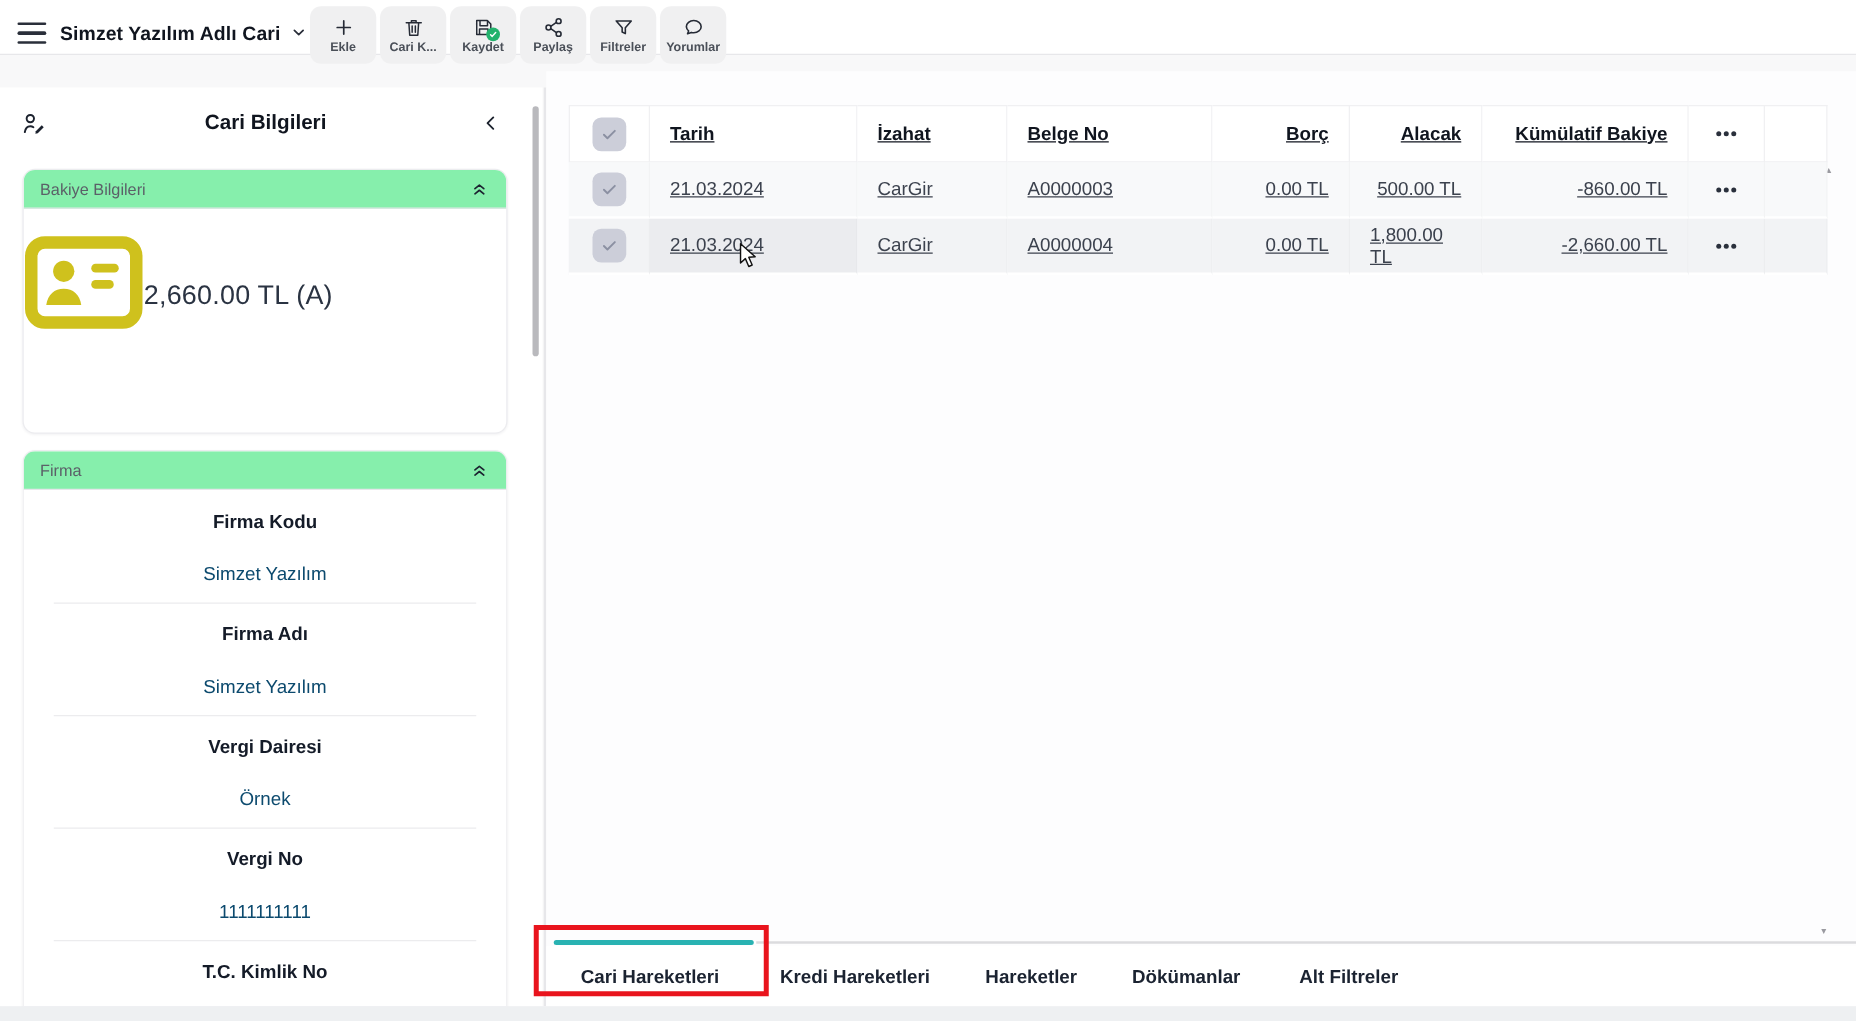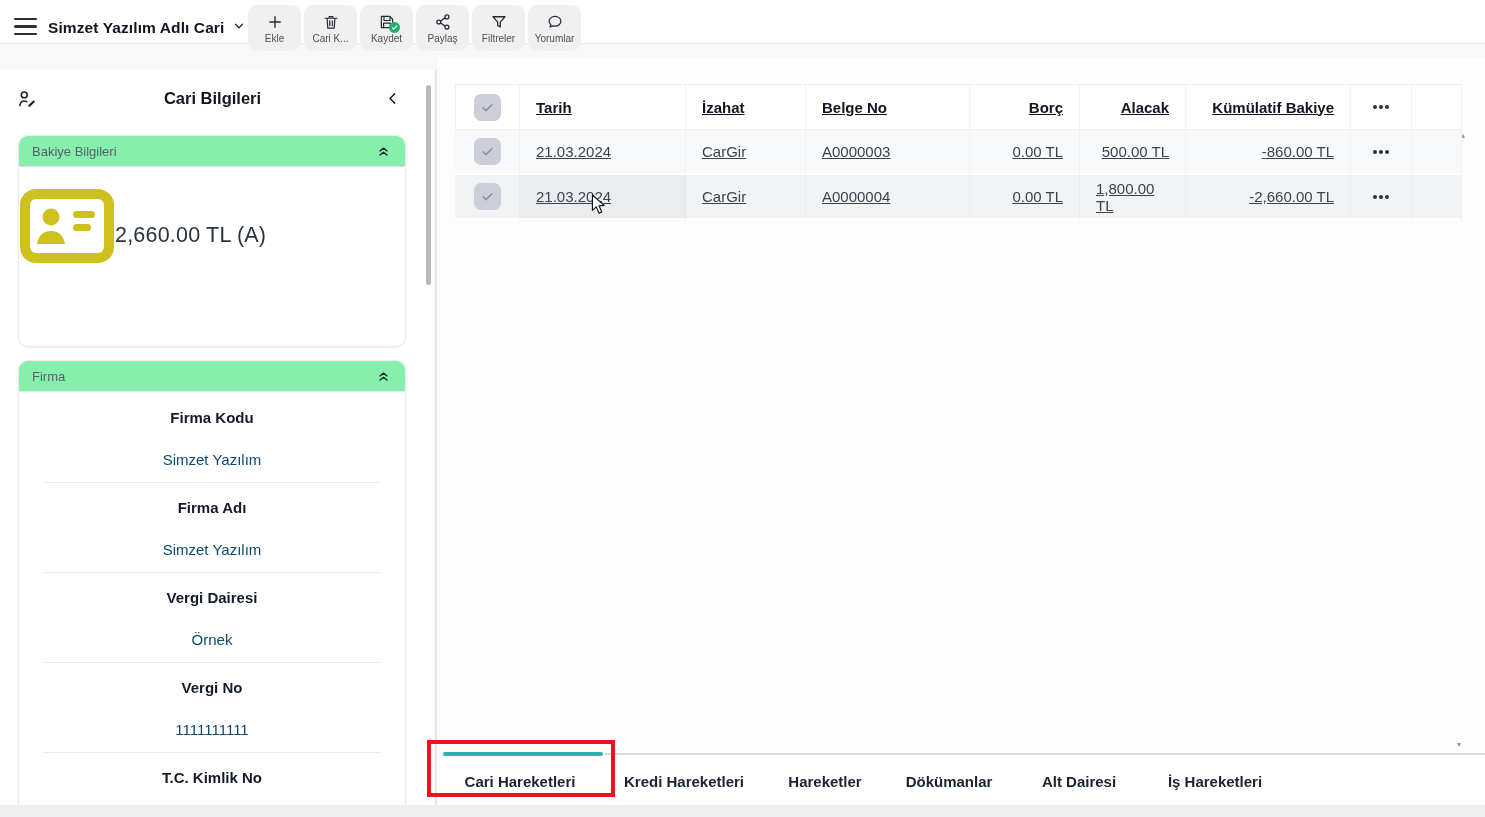"Ekle" .tool-btn .lbl { font-weight: none -> bold }
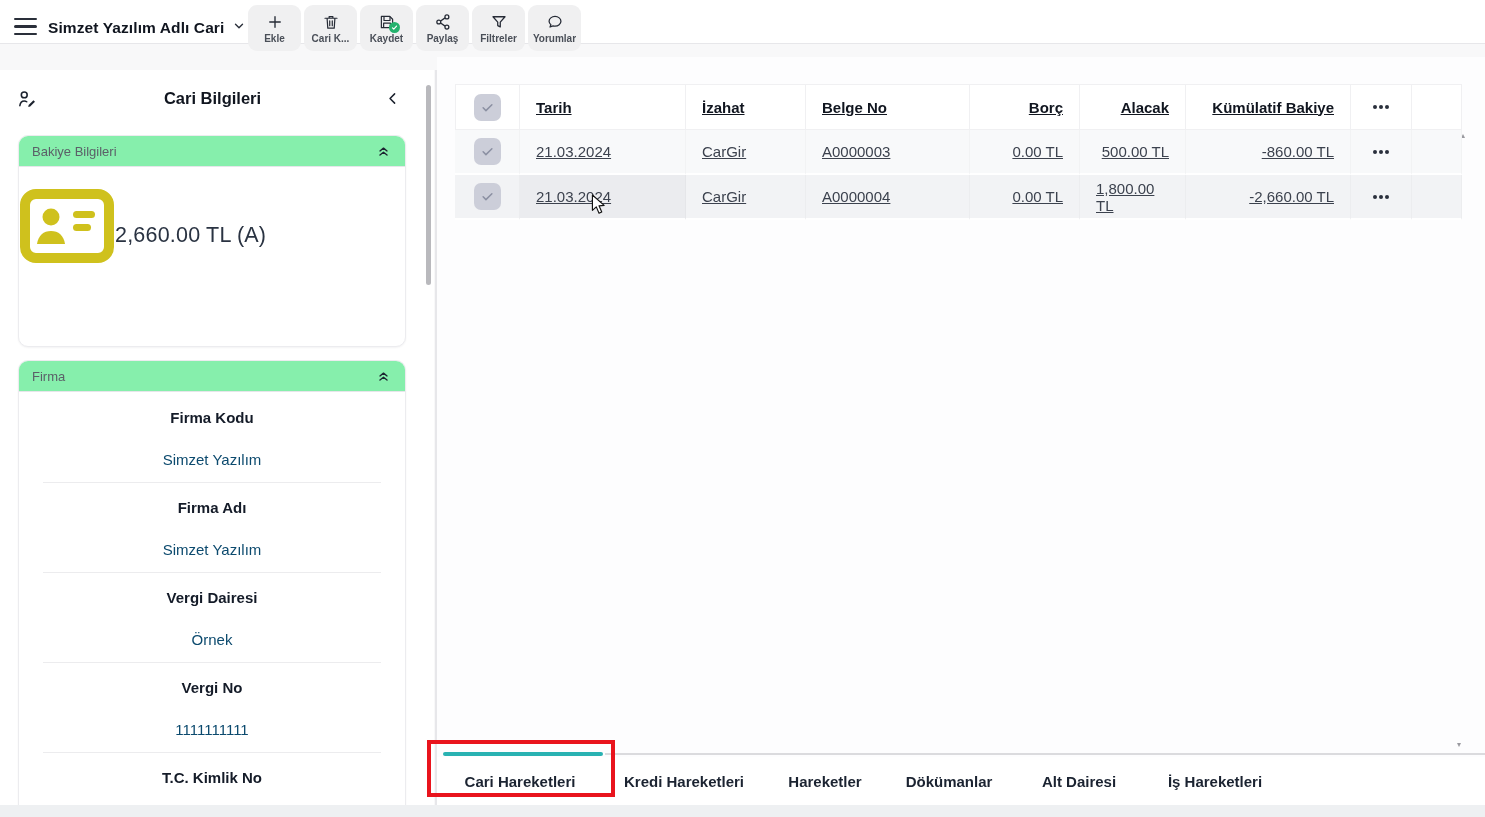"Alt Dairesi" div.tab { text: Dairesi -> Filtreler }
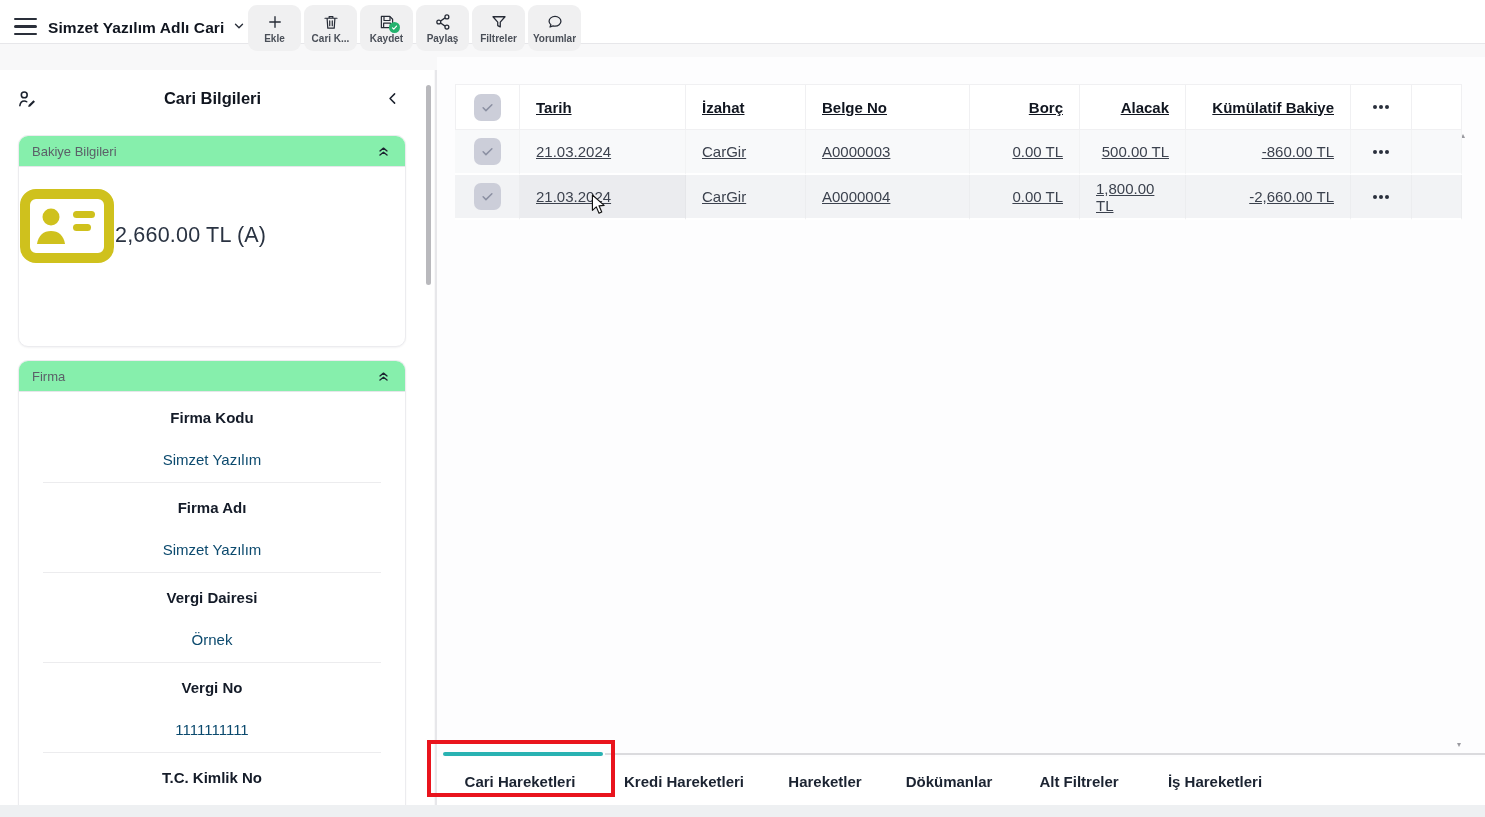"İş Hareketleri" div.tab { html: <div>İş Hareketleri</div> -> none }
